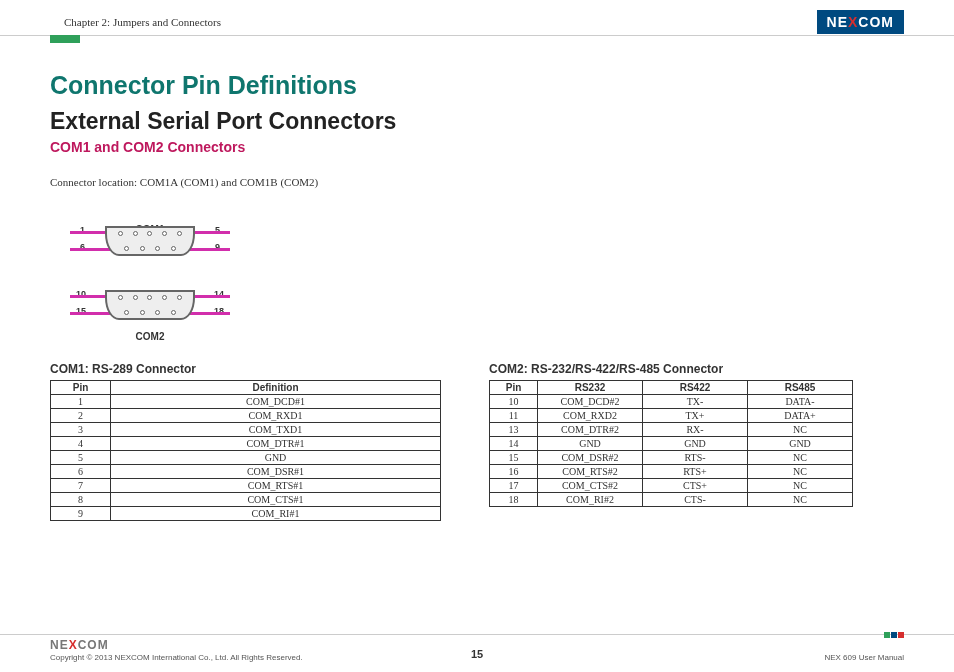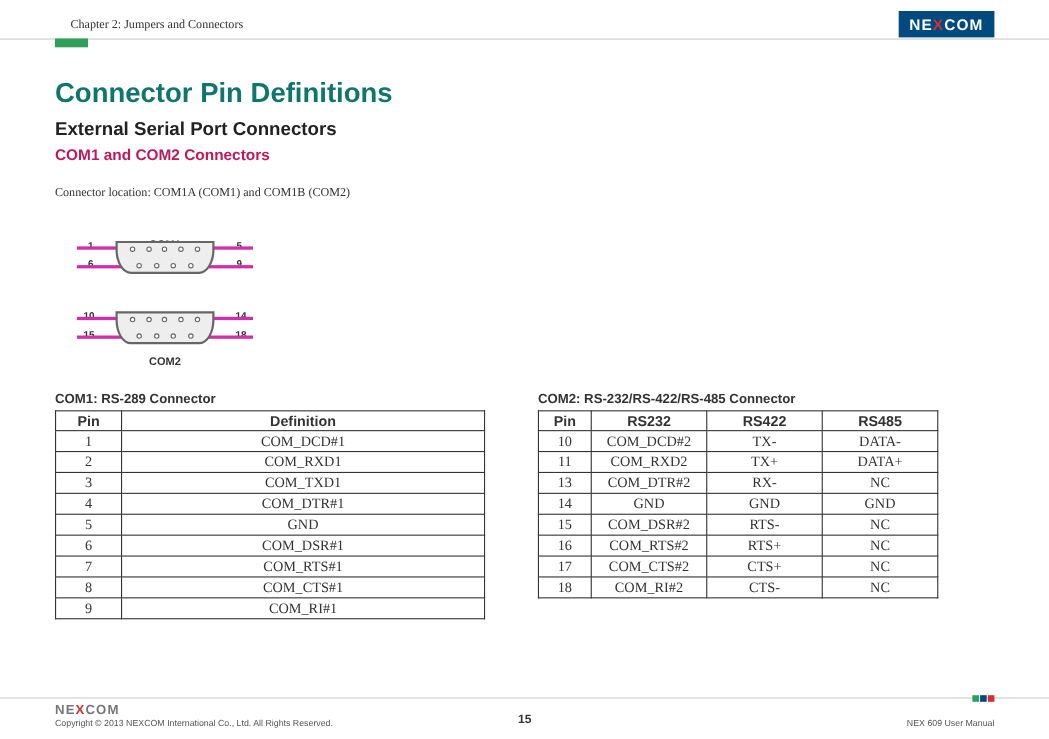"External Serial Port Connectors" h2 { font-size: 17px -> 23px }
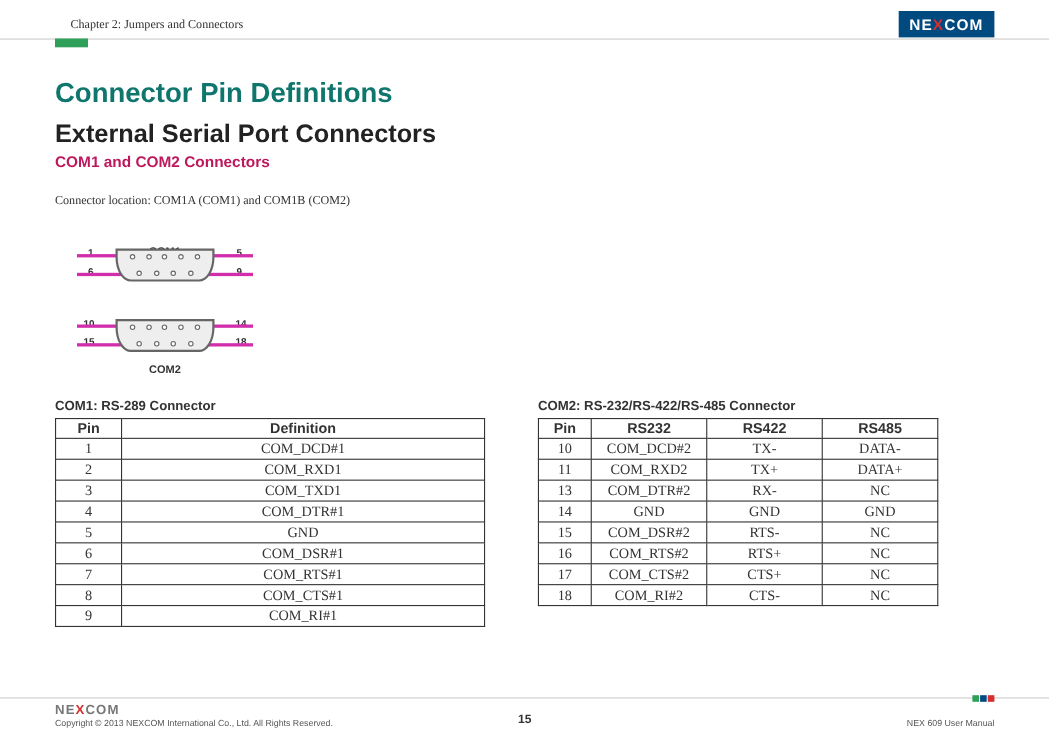"Pin" table { font-size: 13px -> 10px }
